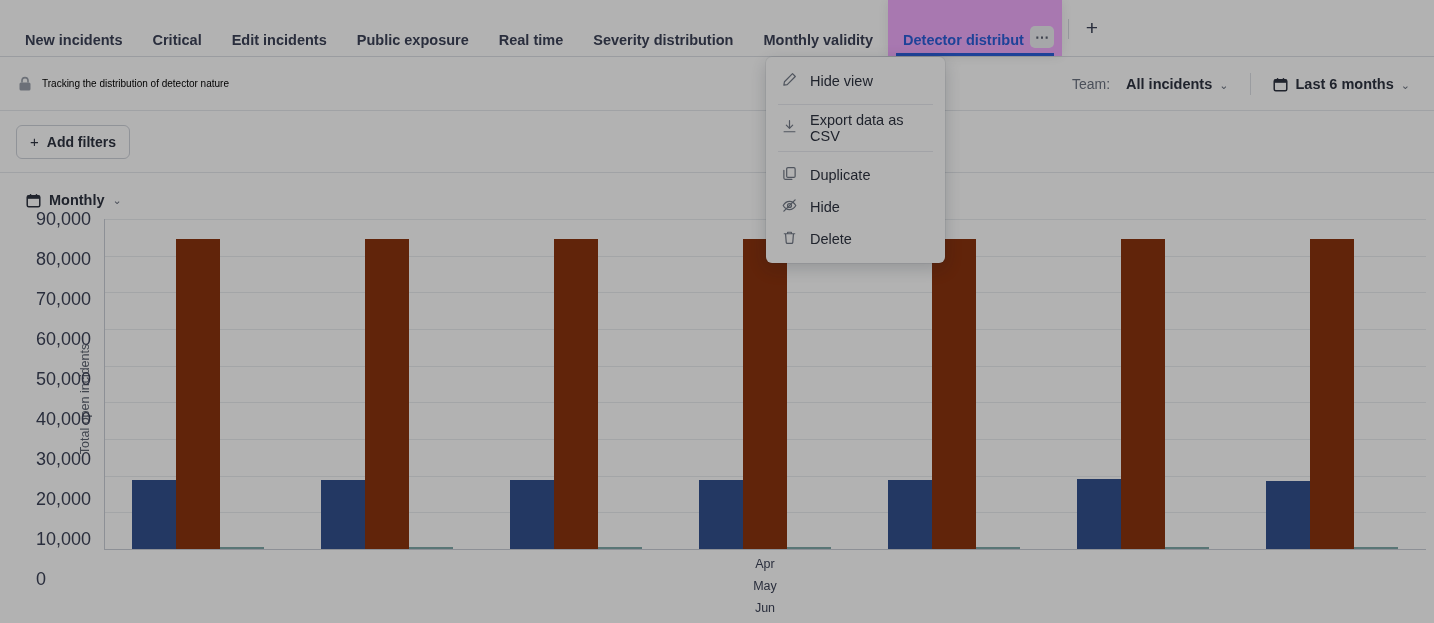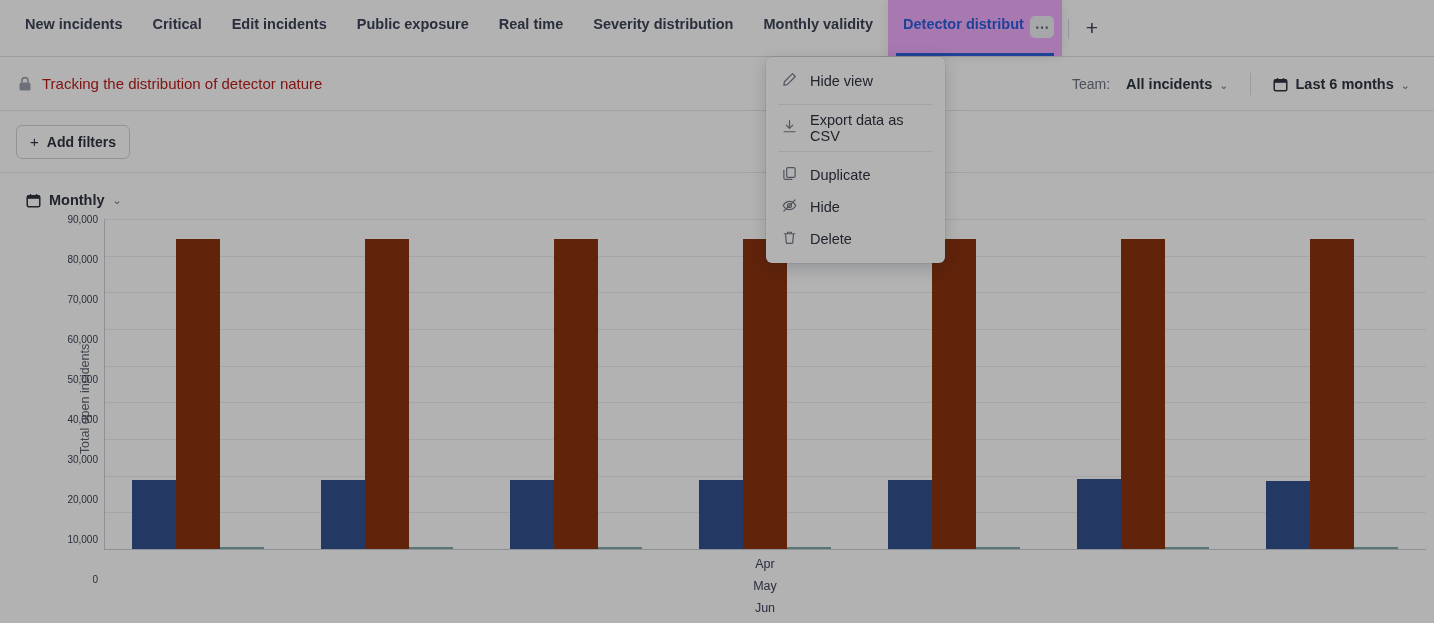"New incidents" .tab { align-items: flex-start -> flex-end; padding: 16px 15px -> 8px 15px }
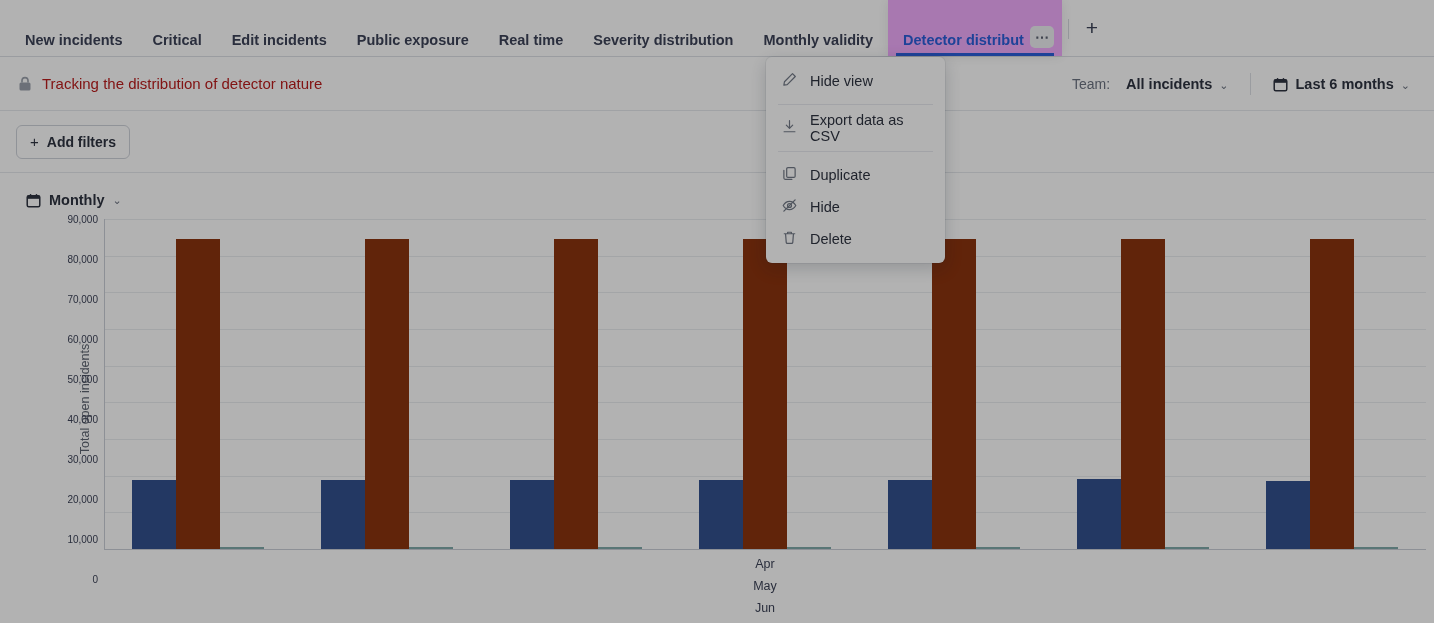"Tracking the distribution of detector" .subtitle { color: #b91c1c -> #000000; font-size: 15px -> 10px }
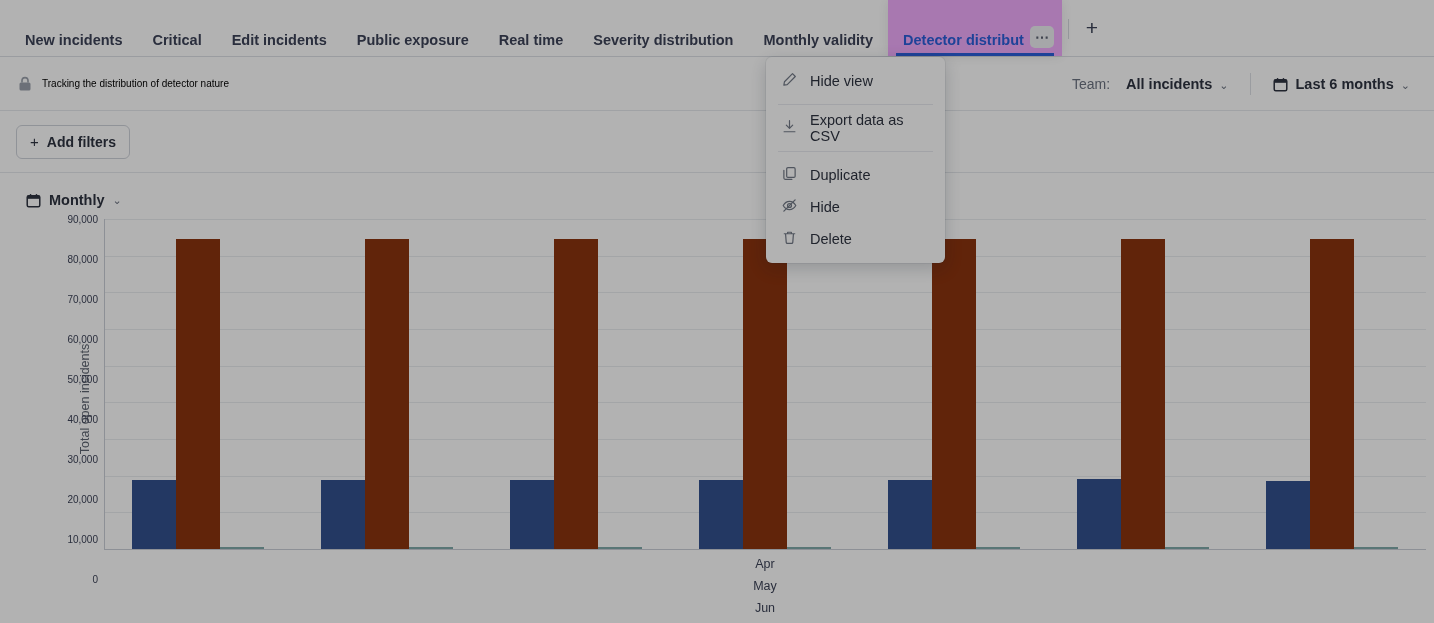"90,000" .ytick { font-size: 10px -> 18px; text-align: right -> left }
